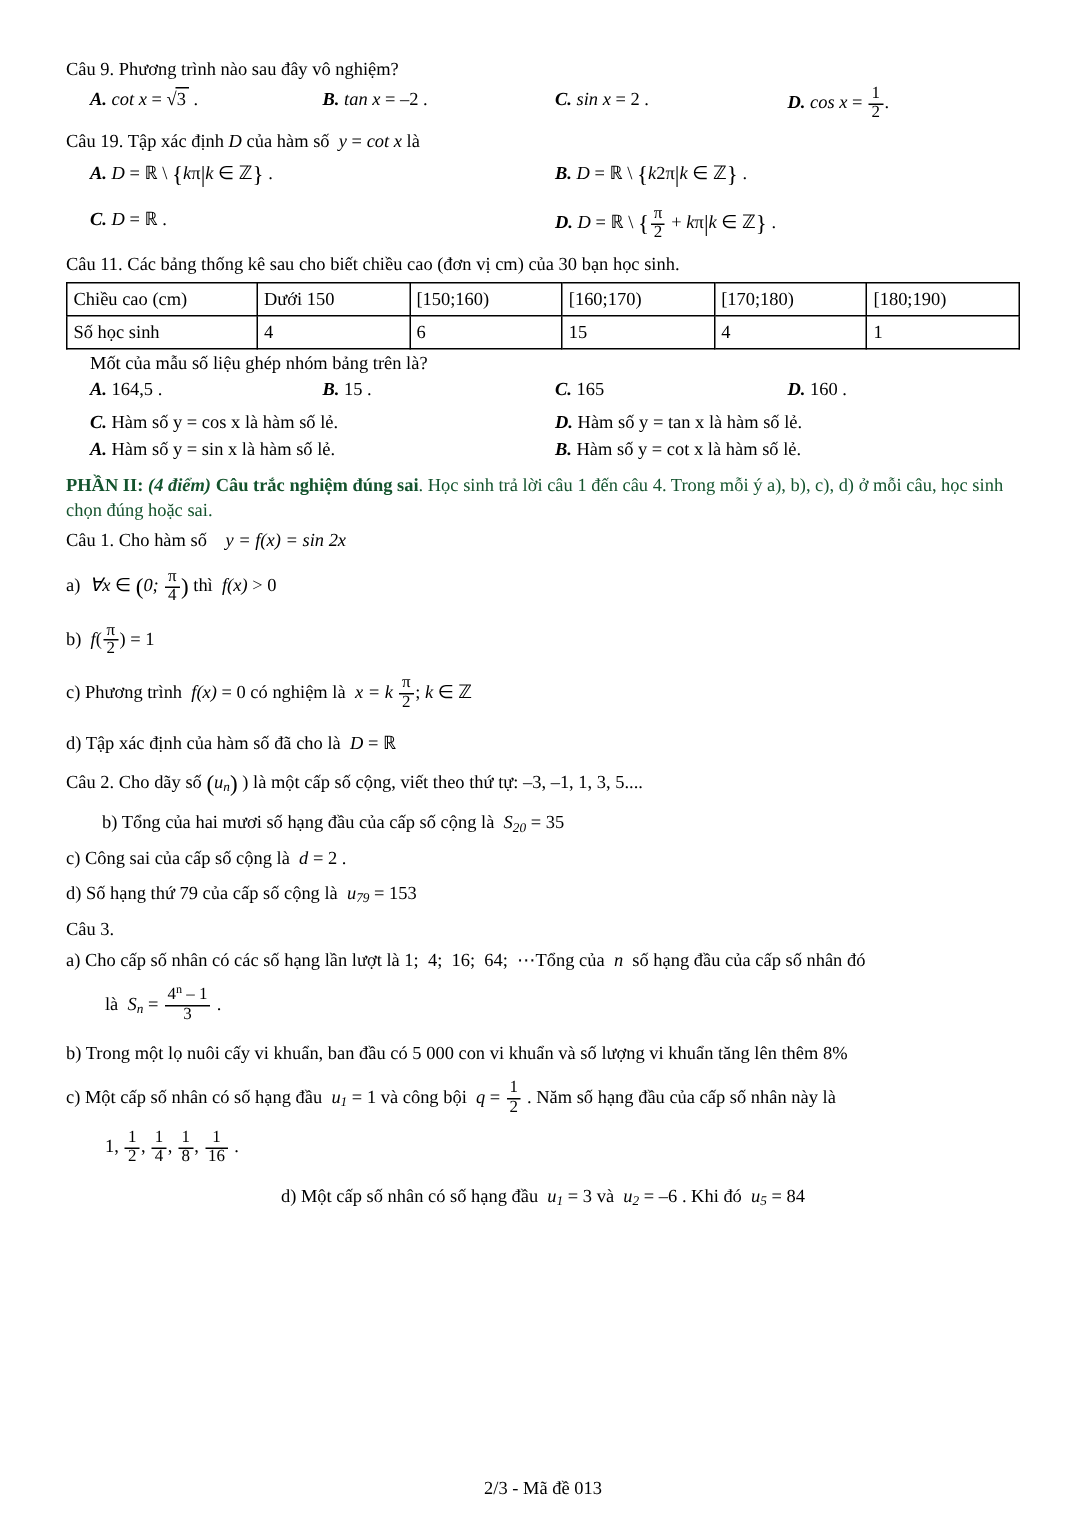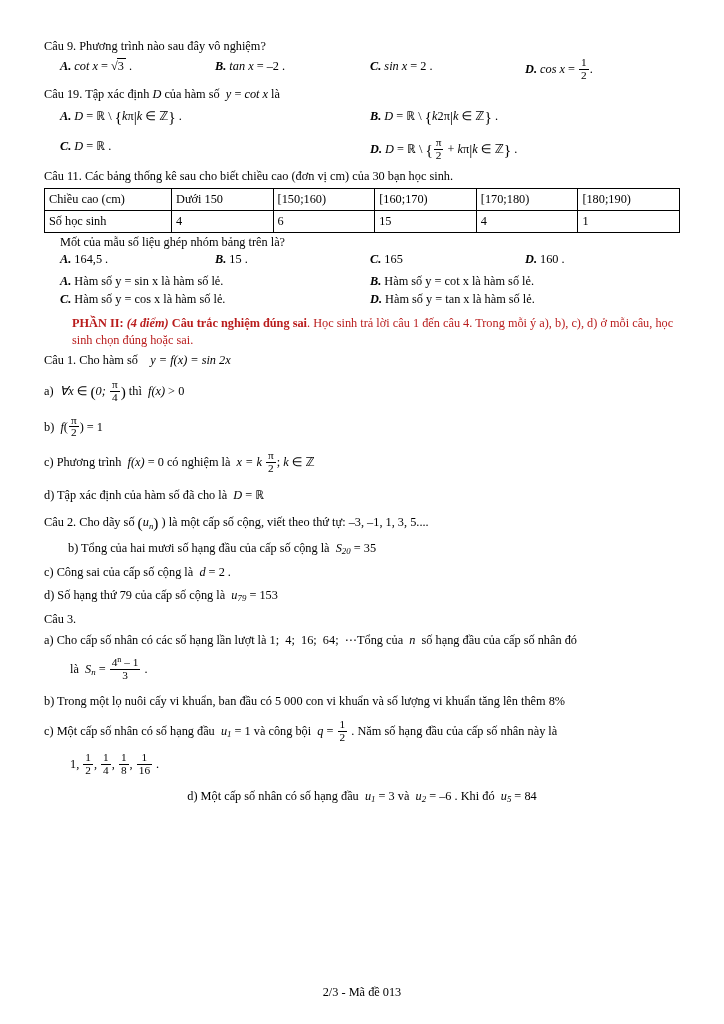"A. Hàm số y =" div.opt-row { order: before "C. Hàm số y =" -> after "C. Hàm số y =" }
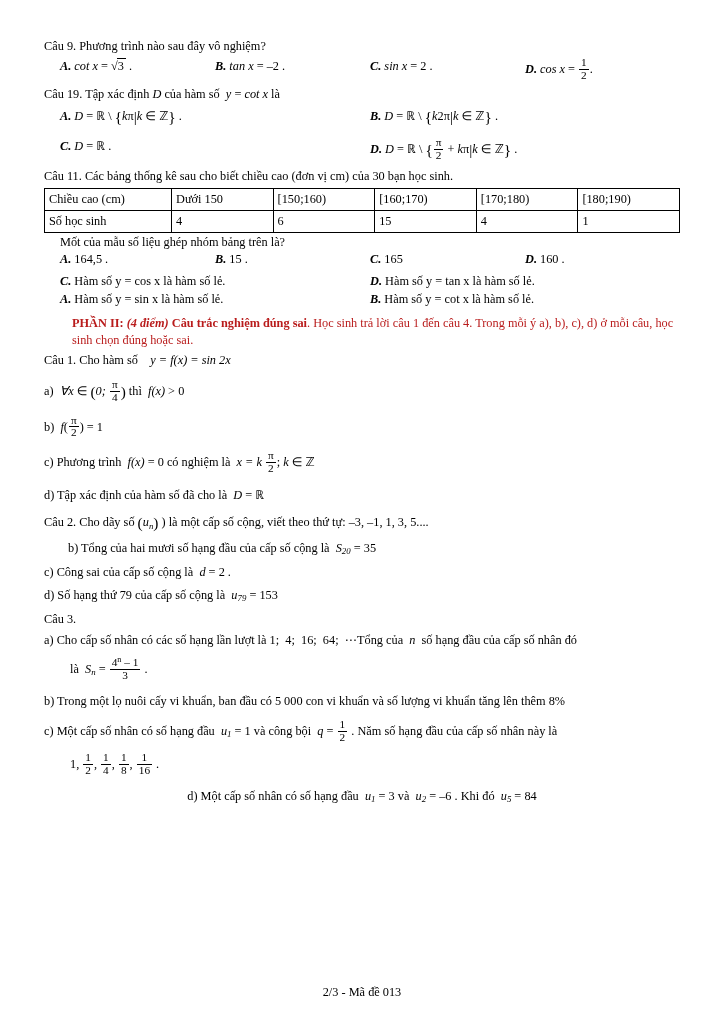"PHẦN II: (4 điểm) Câu" .phan2 { color: #b91c1c -> #14532d; margin-left: 28px -> none }
